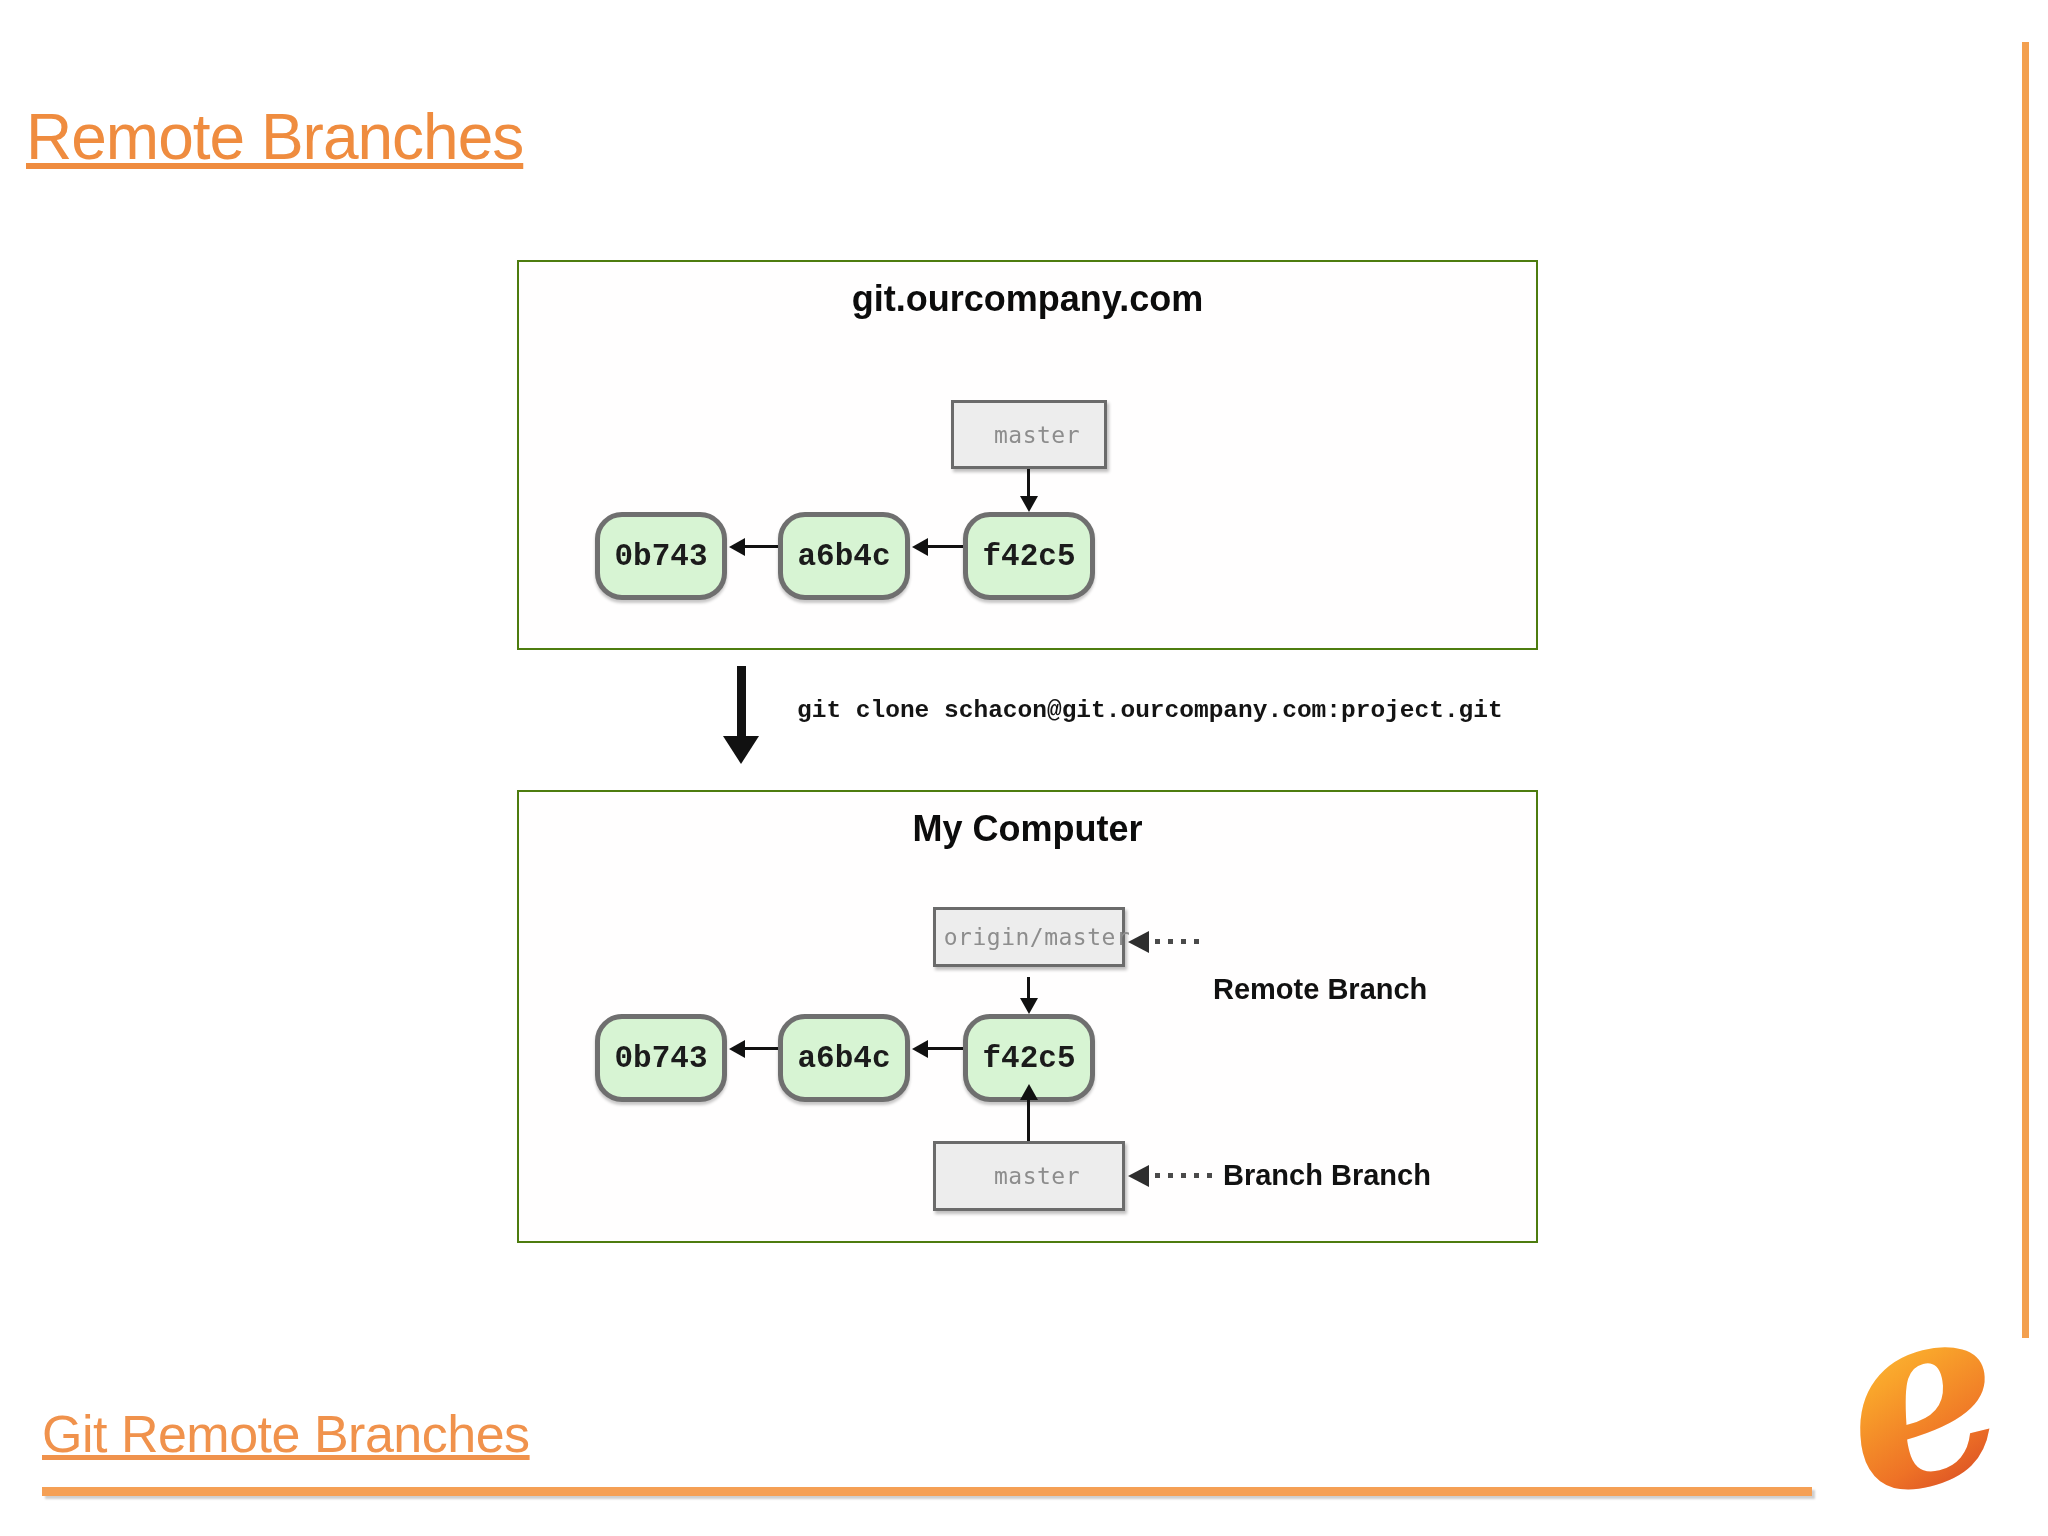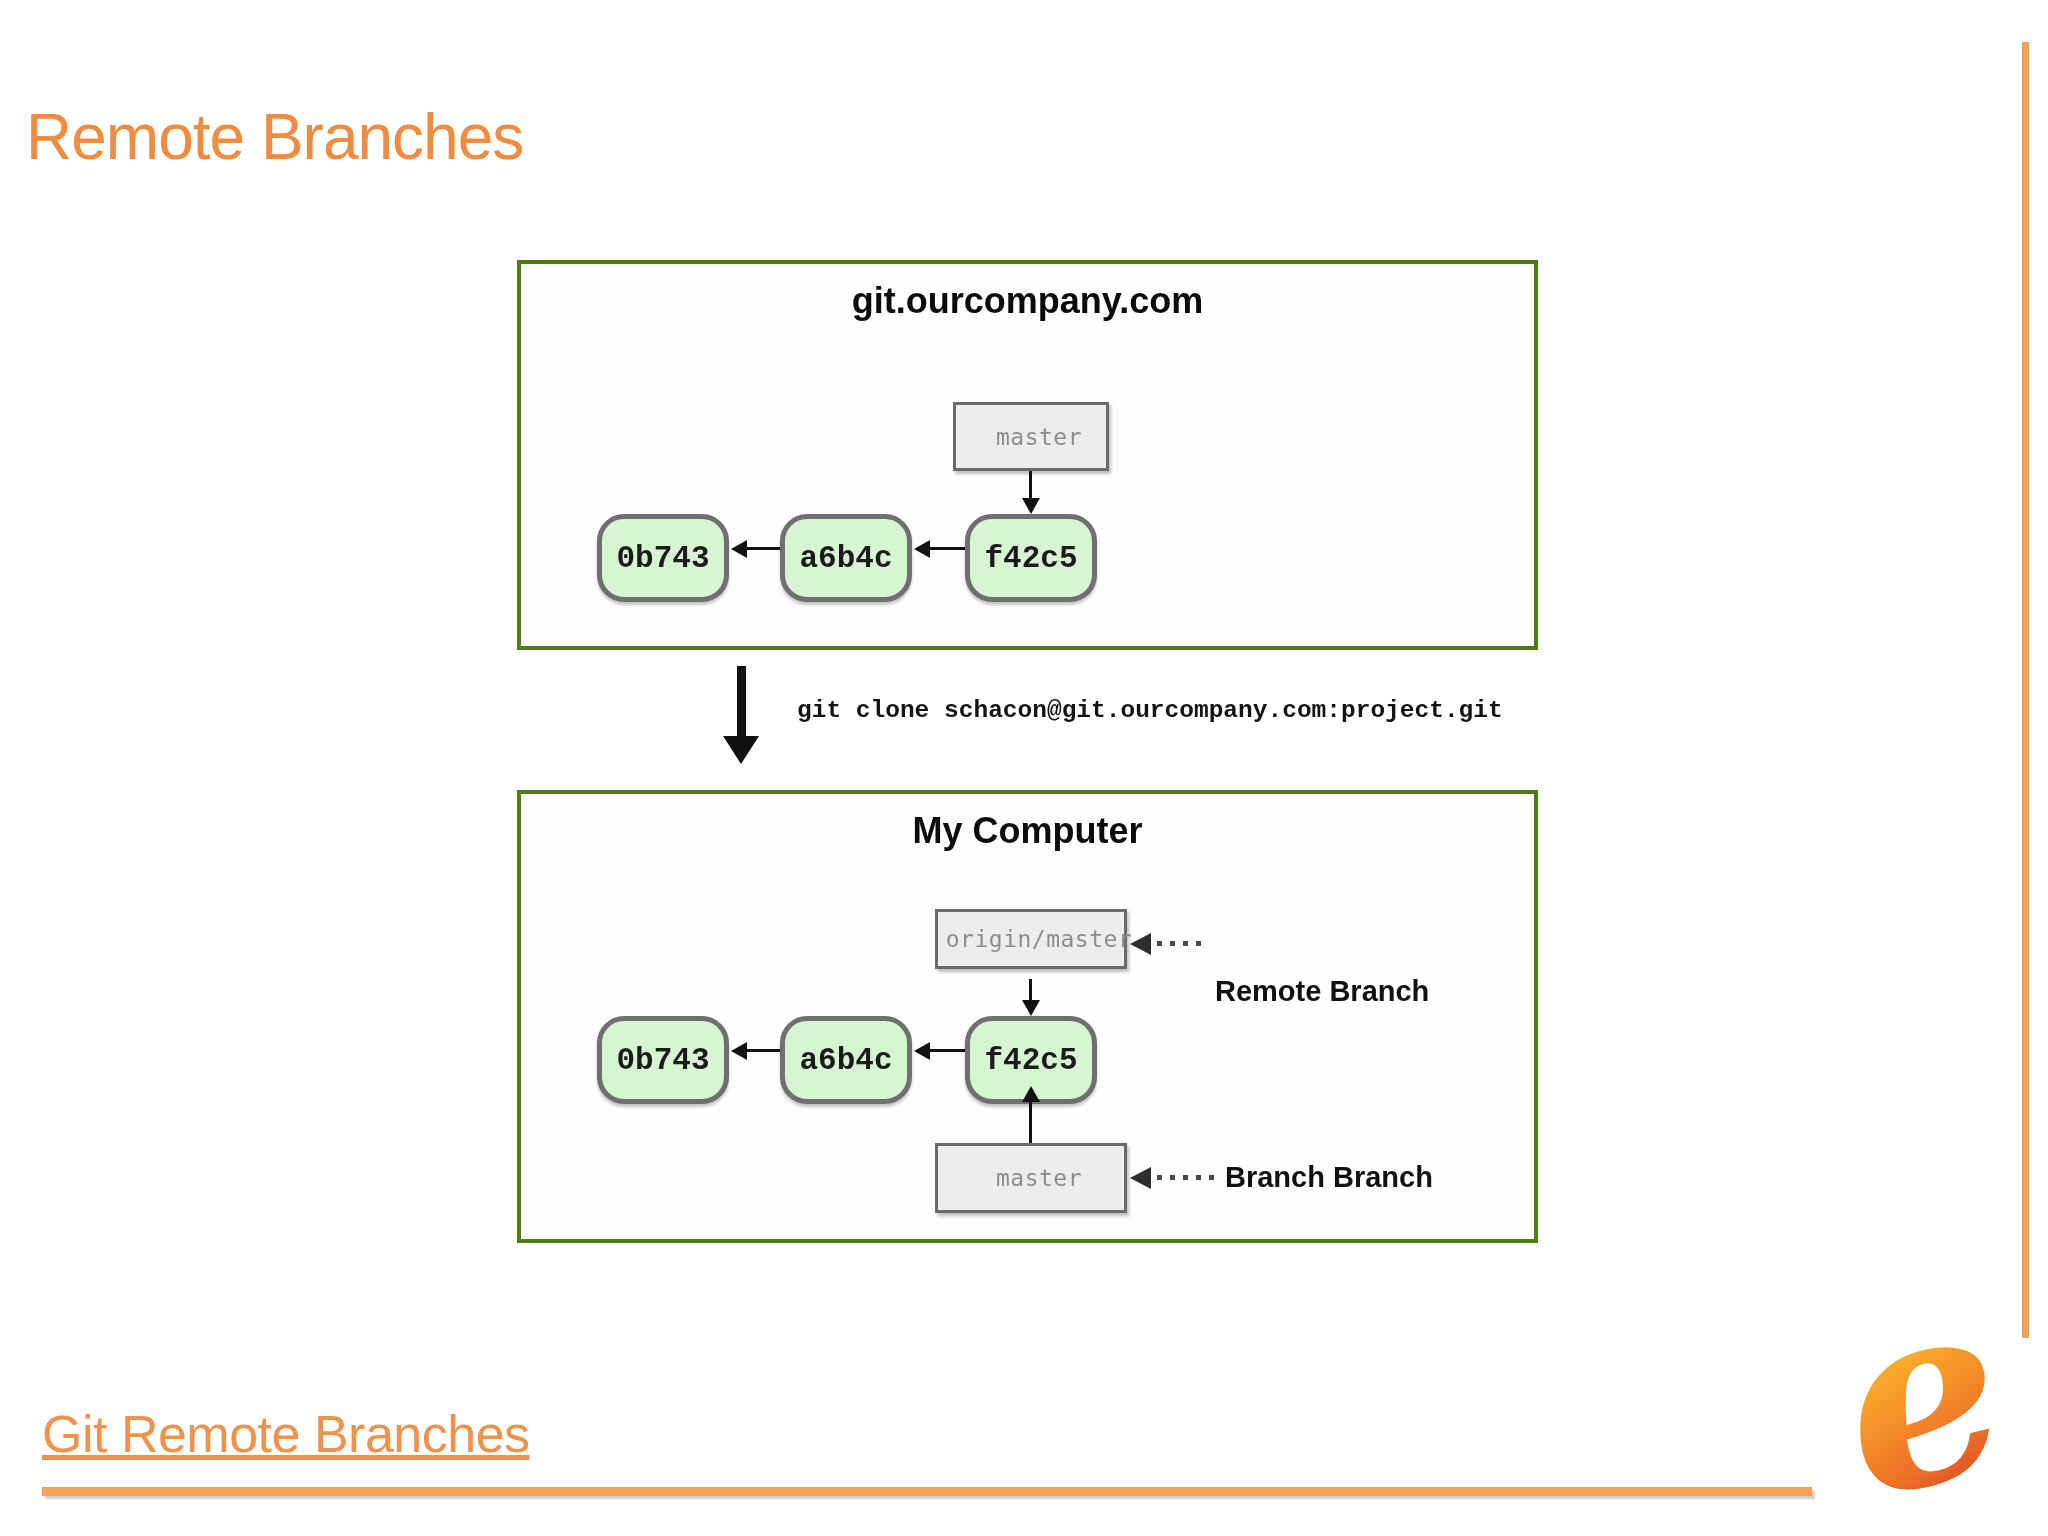"Remote Branches" .slide-title { text-decoration: none -> underline }
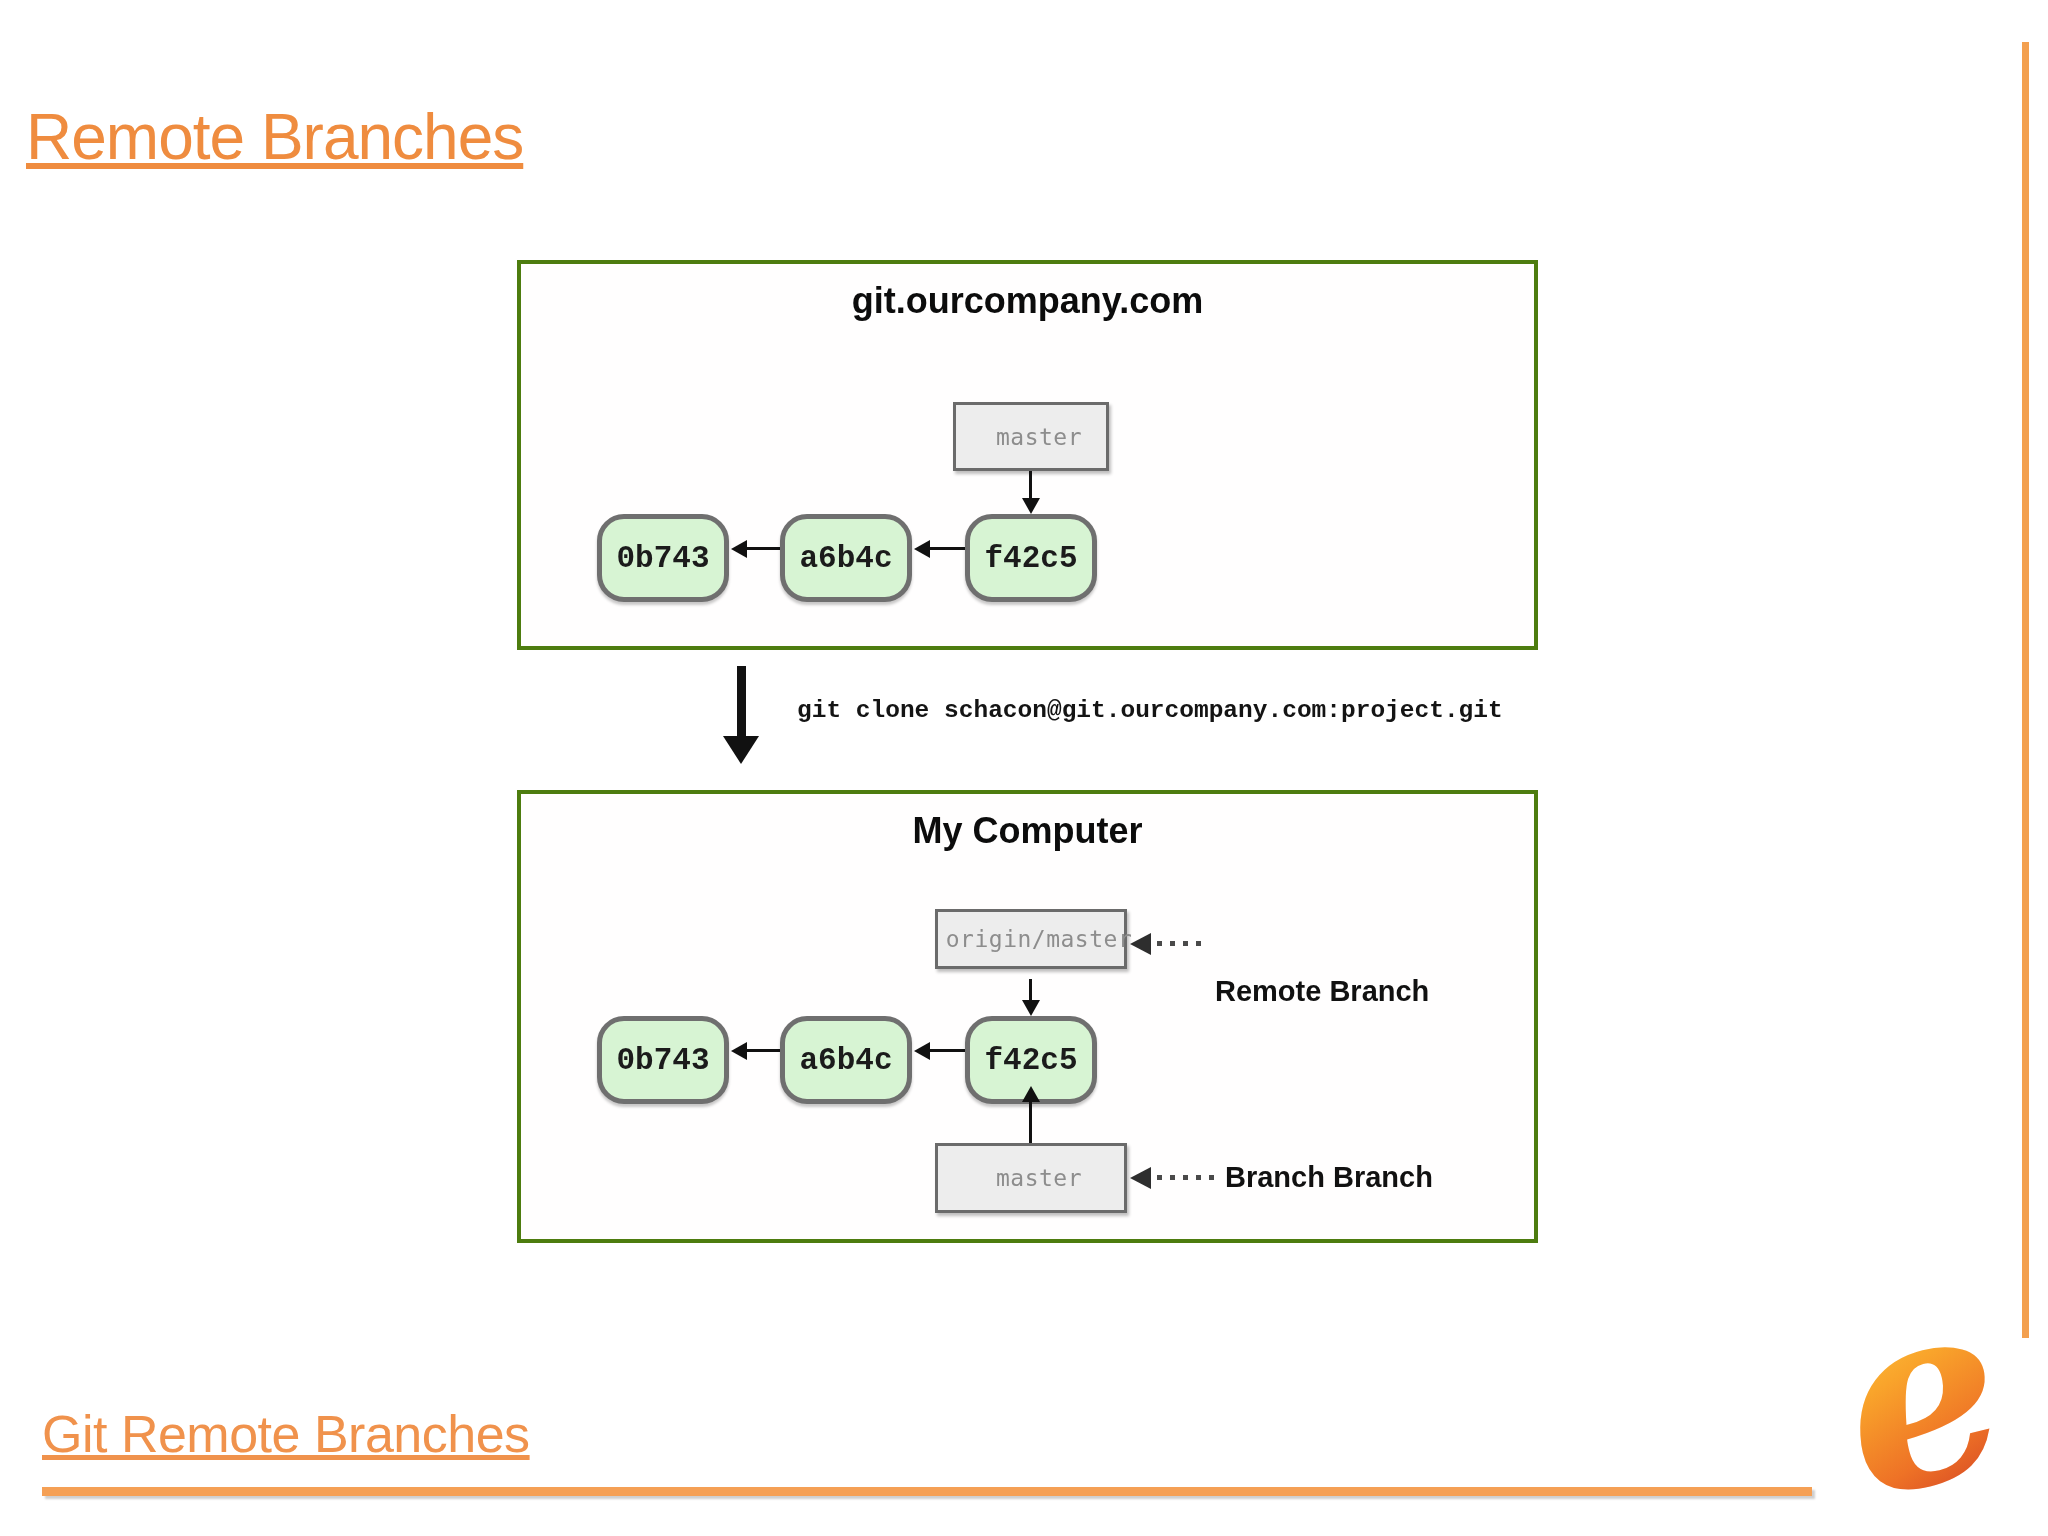"git.ourcompany.com" .repo-box { border: 4px solid #4d7c0f -> 2px solid #4d7c0f }
